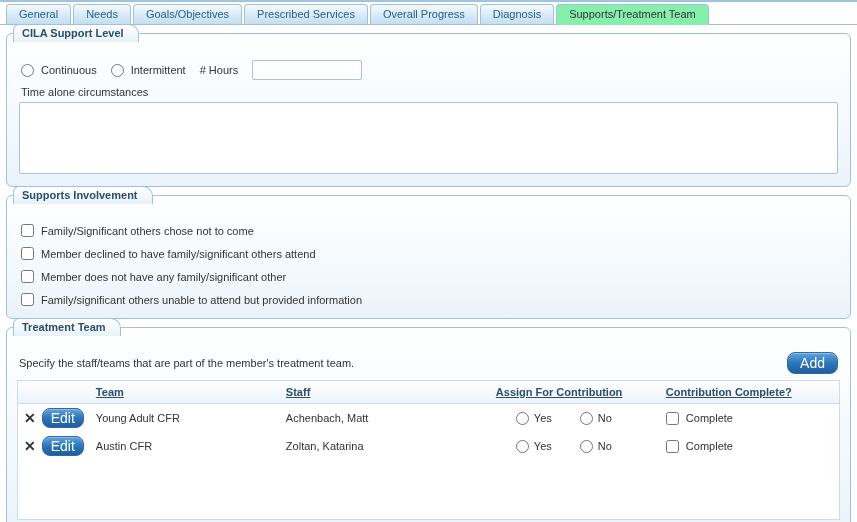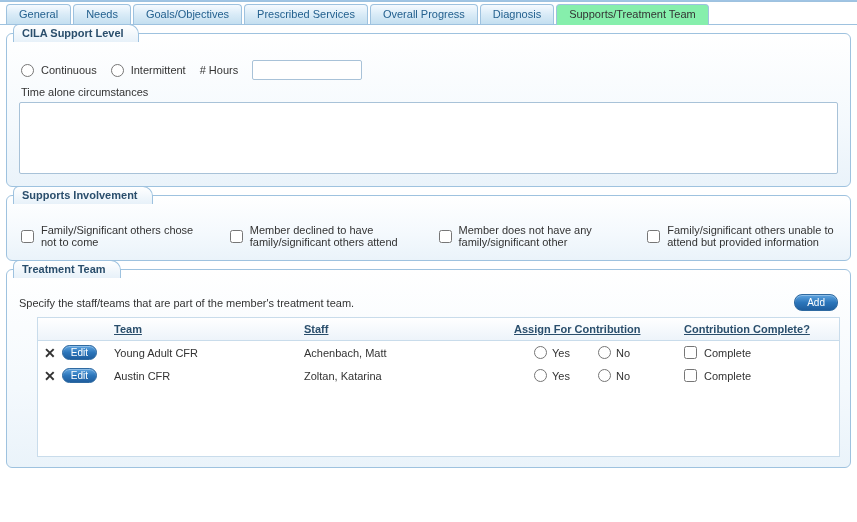"Family/Significant others chose not to" .inv-grid { grid-template-columns: 1fr 1fr 1fr 1fr -> 1fr }
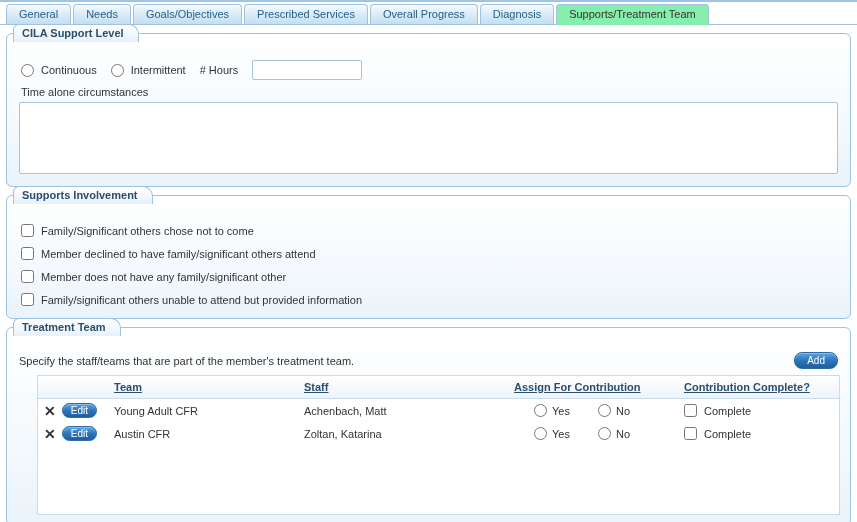"Add" .btn { font-size: 10px -> 14px }
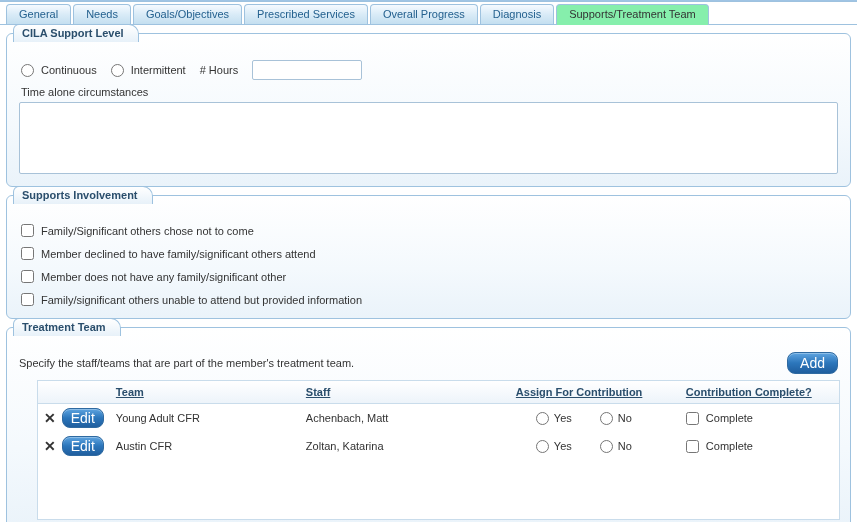"Team" .grid-wrap { margin-left: 20px -> none }
